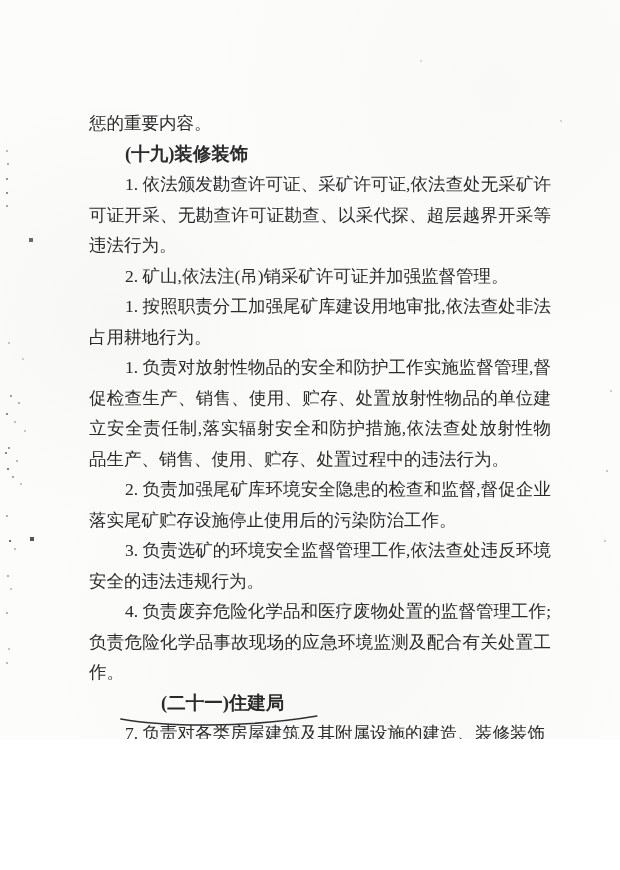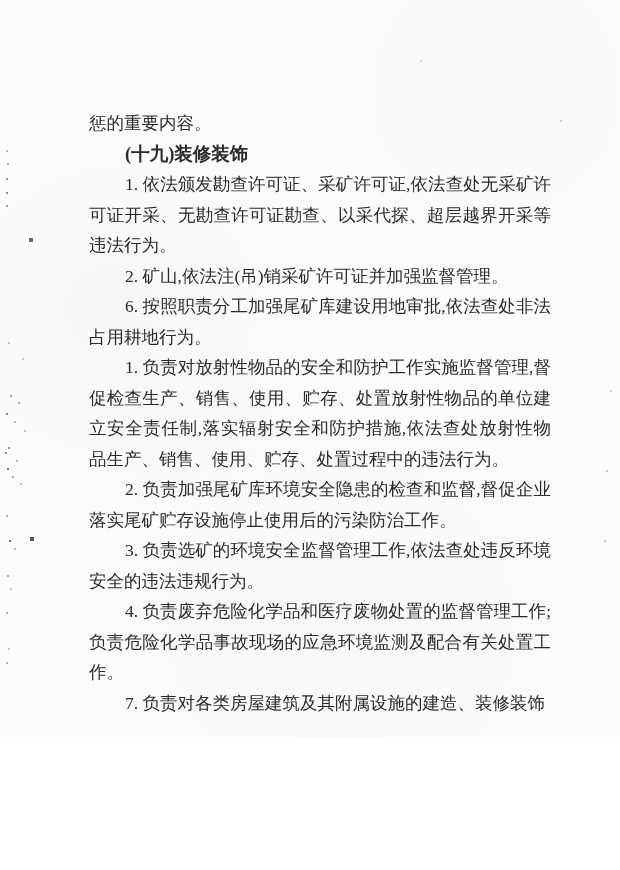"6. 按照职责分工加强尾矿库建设用地审批,依法查处非法占用耕地行为。" span.t { text: 6 -> 1 }
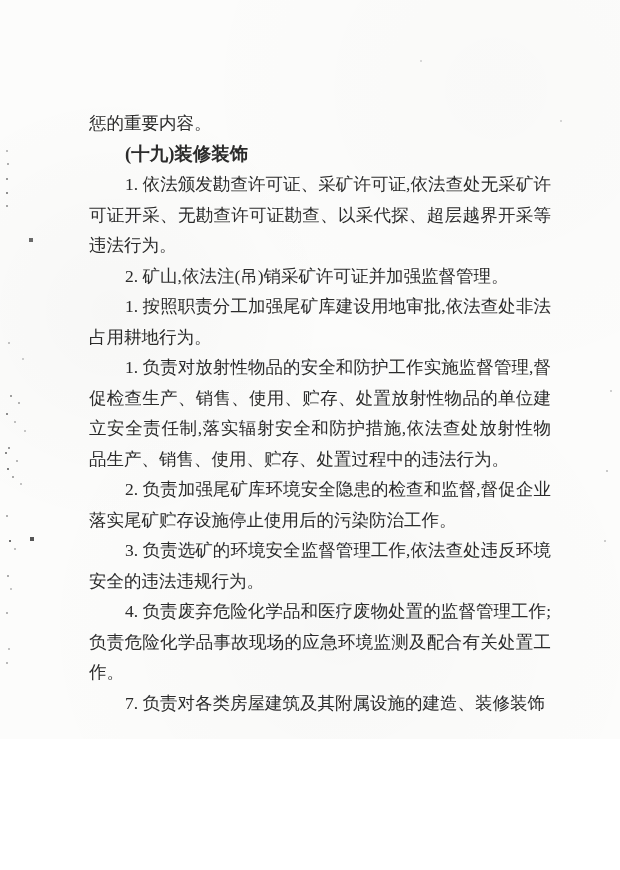"(二十一)住建局" div.block { html: none -> <div><span>(二十一)住建局<svg> <path></path> </svg></span></div> }
